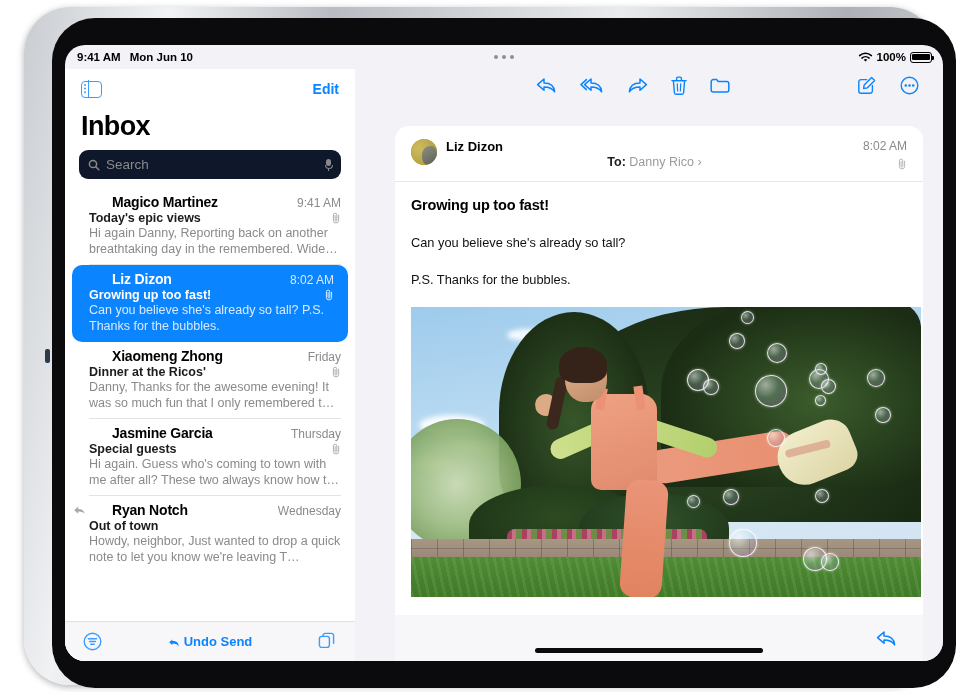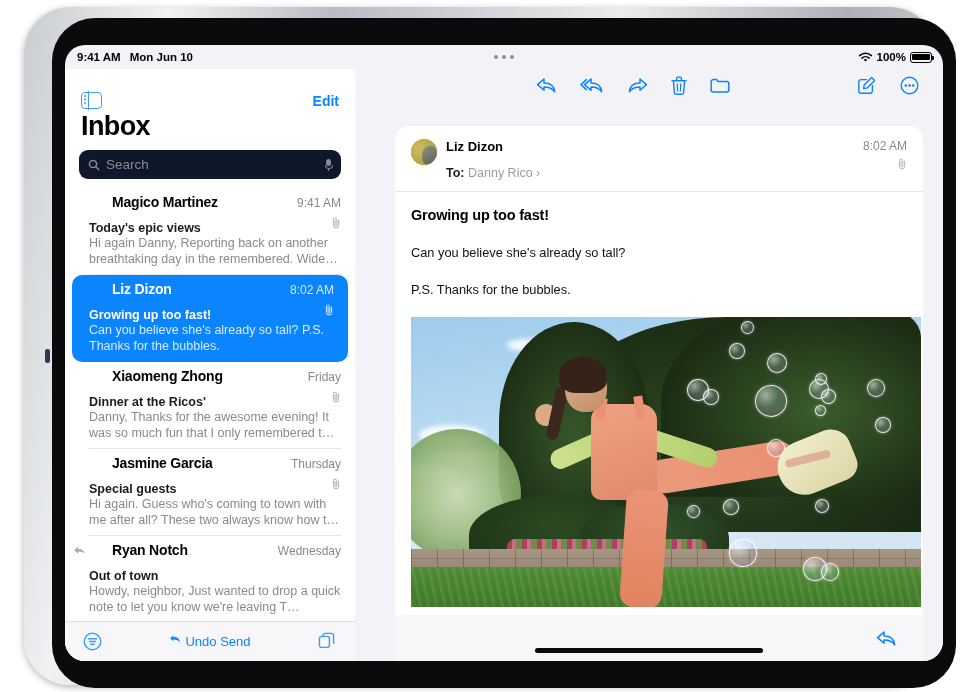"Edit" .sb-topbar { align-items: flex-end -> center }
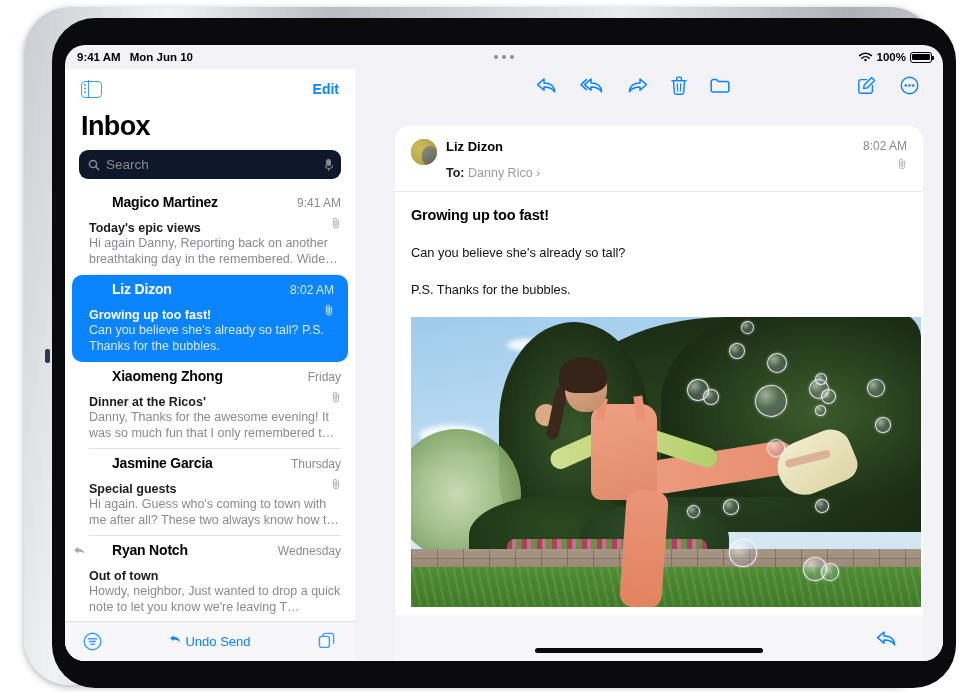"To: Danny Rico ›" .mh-to { margin-top: 12px -> 1px; text-align: none -> center }
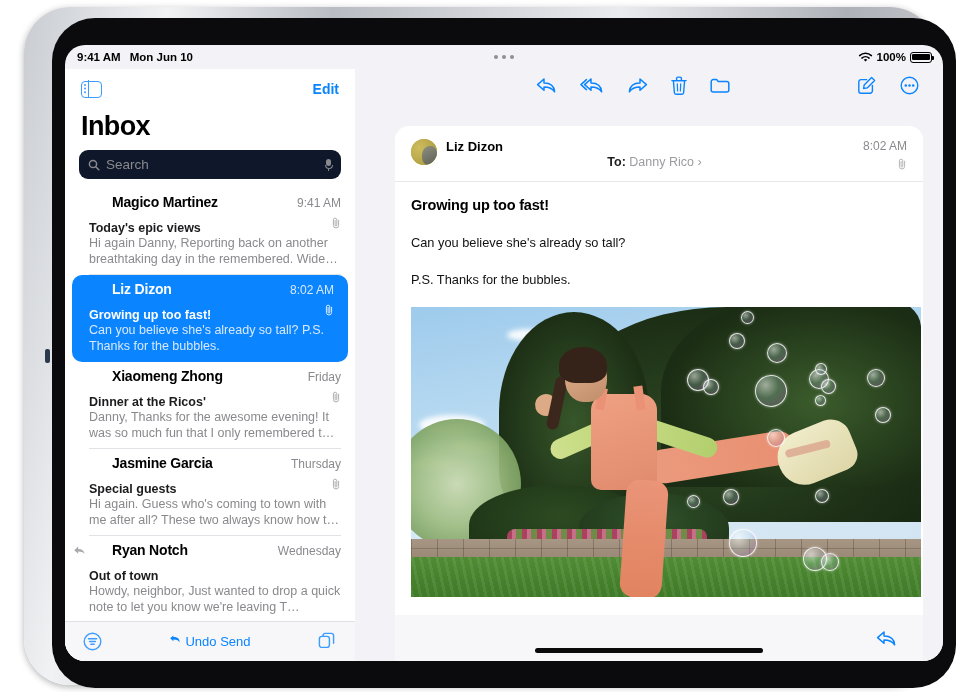"Today's epic views" .subject { margin-top: 10px -> none }
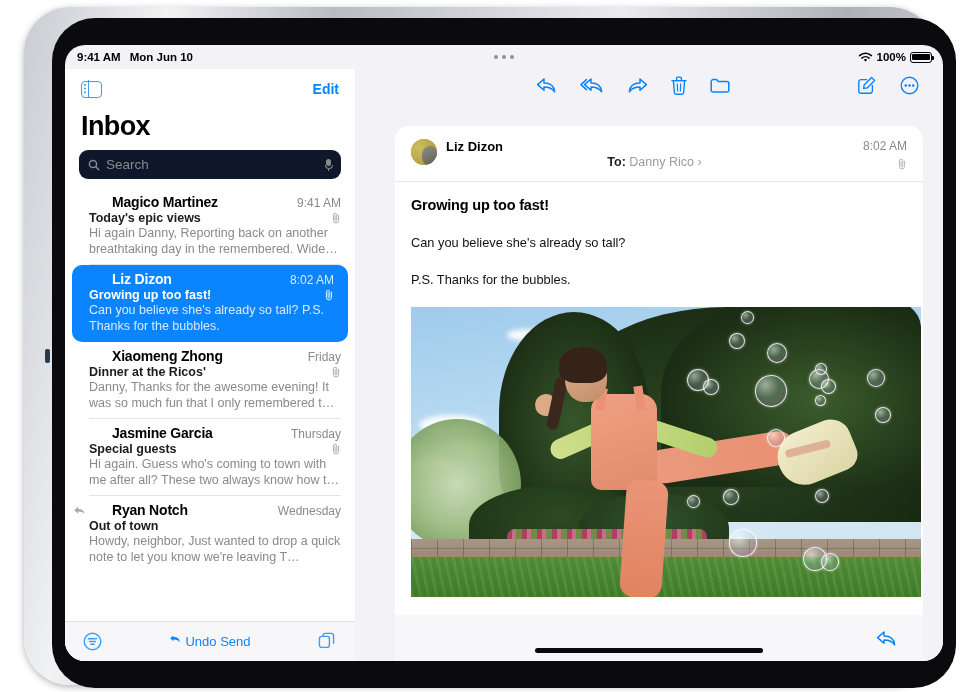"Undo Send" .undo-send { align-items: flex-start -> flex-end; font-weight: 400 -> 700 }
